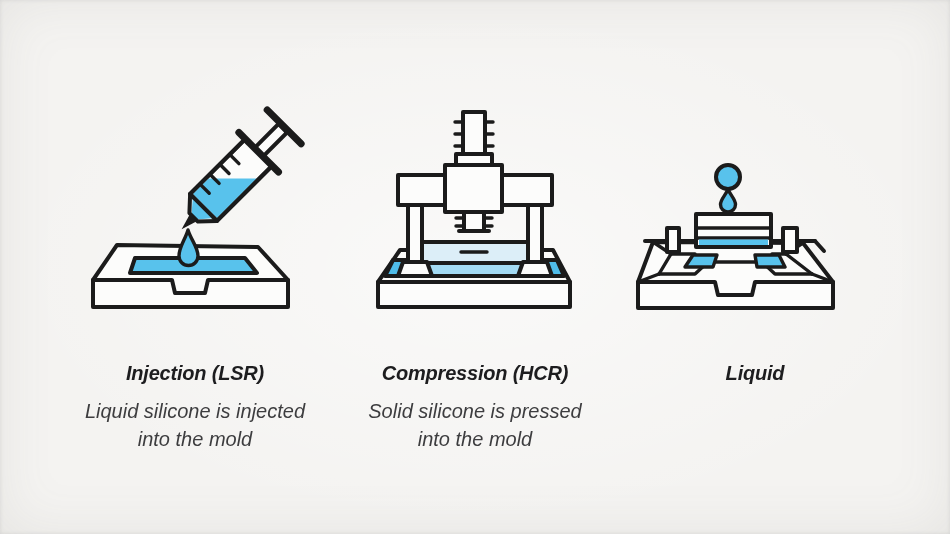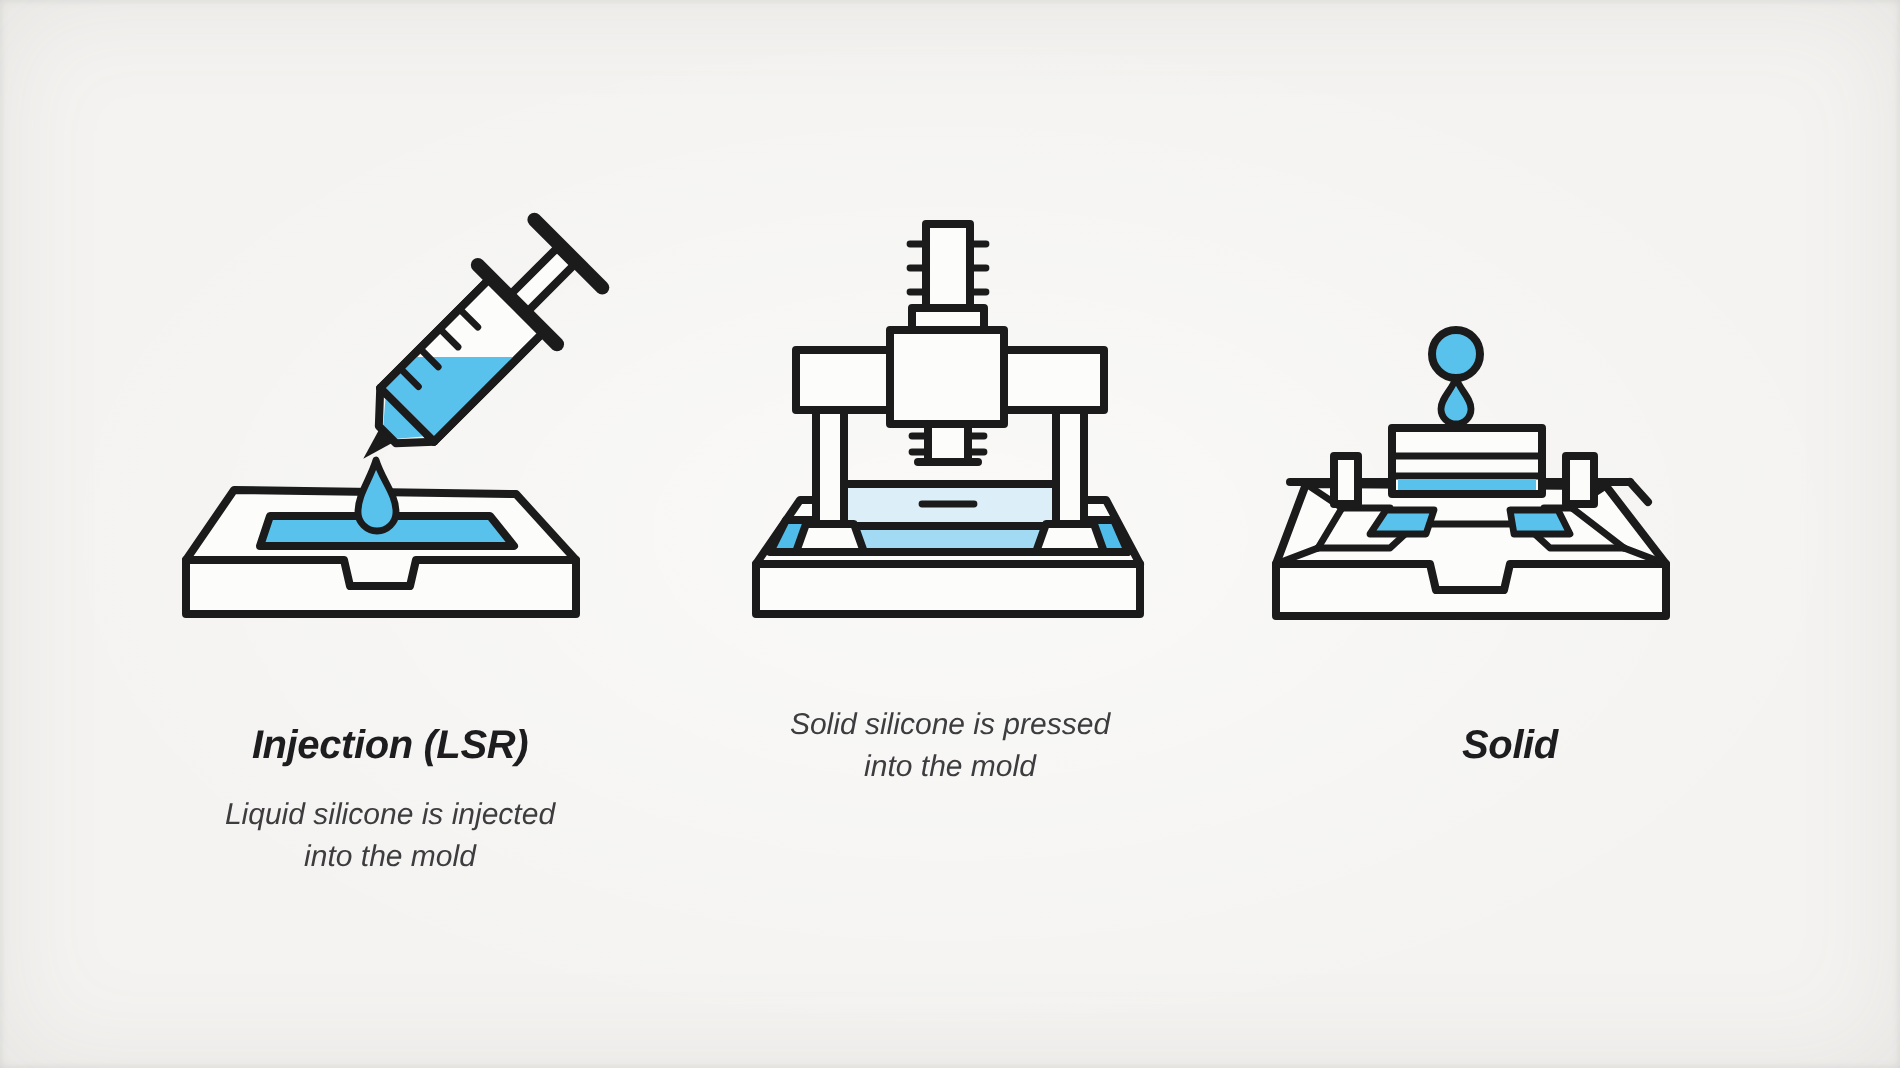"Compression (HCR)" h2 { html: none -> <h2>Compression (HCR)</h2> }
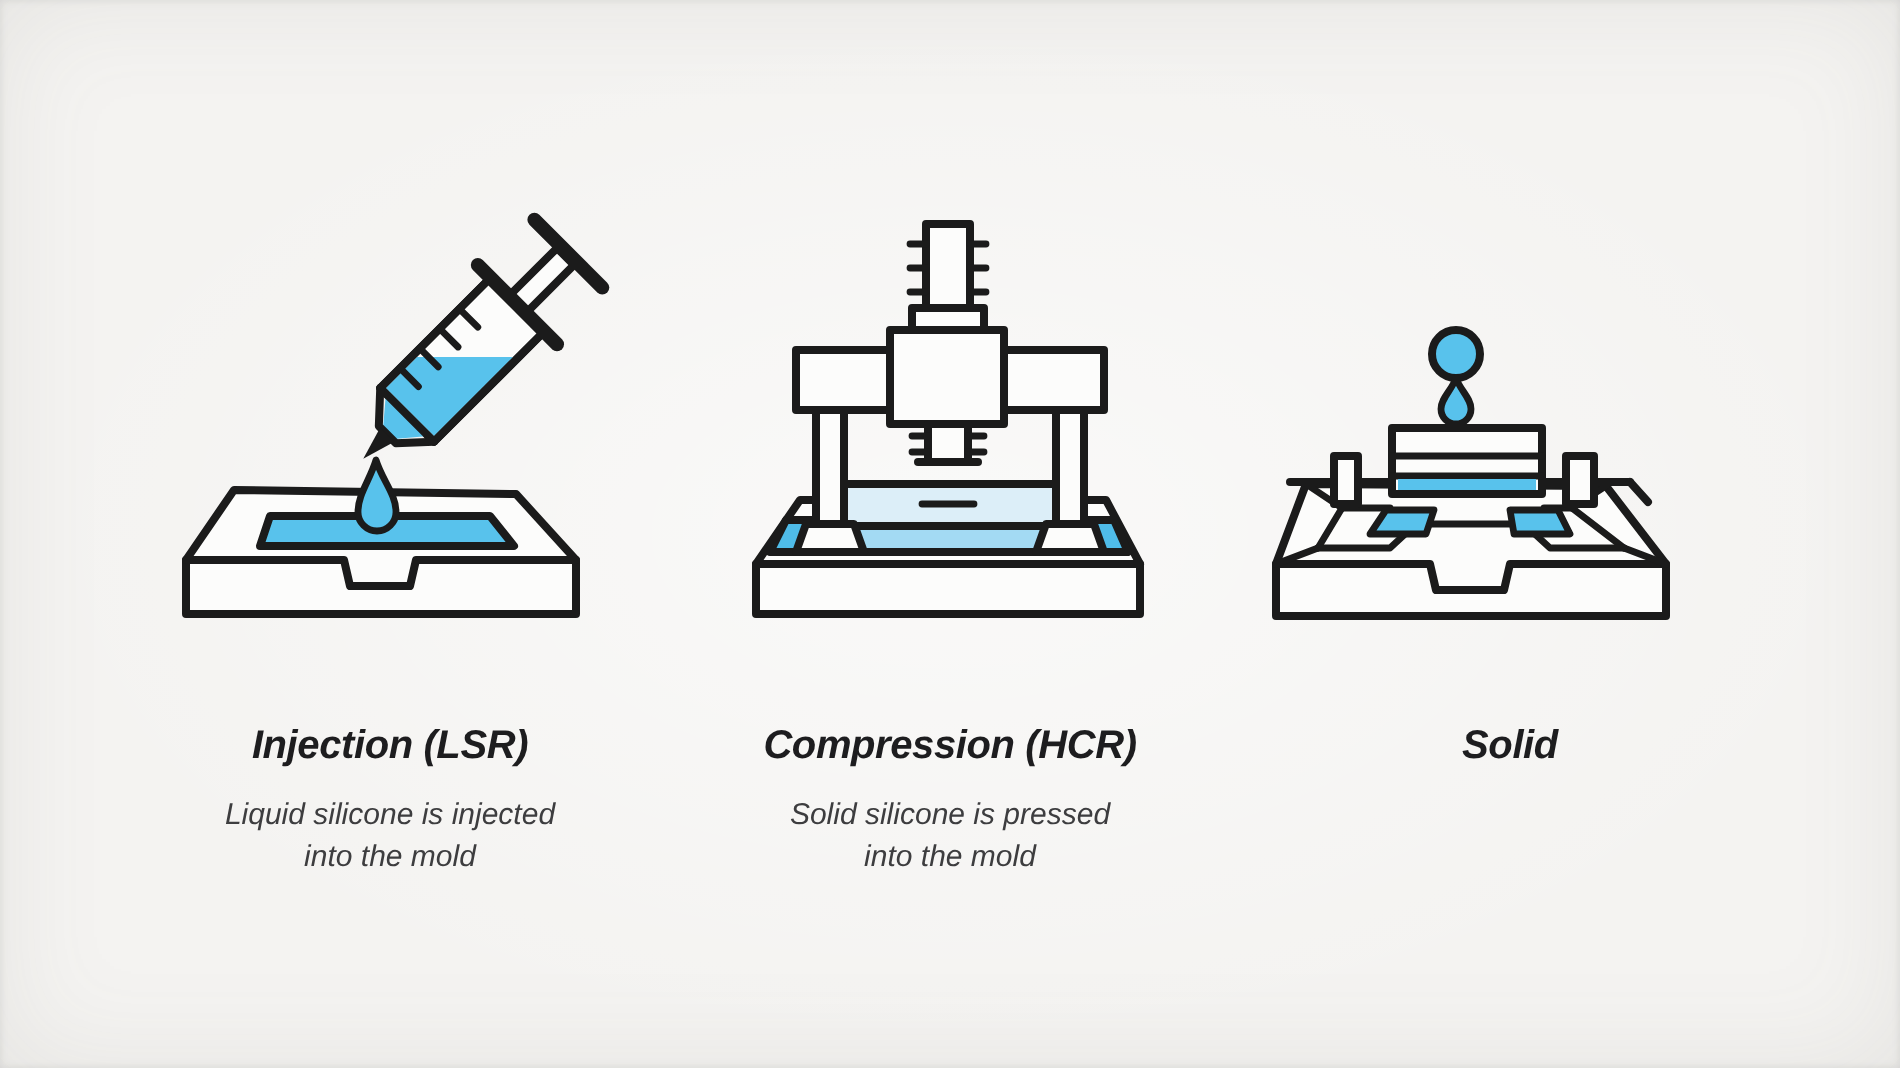"Solid" h2 { text: Solid -> Liquid }
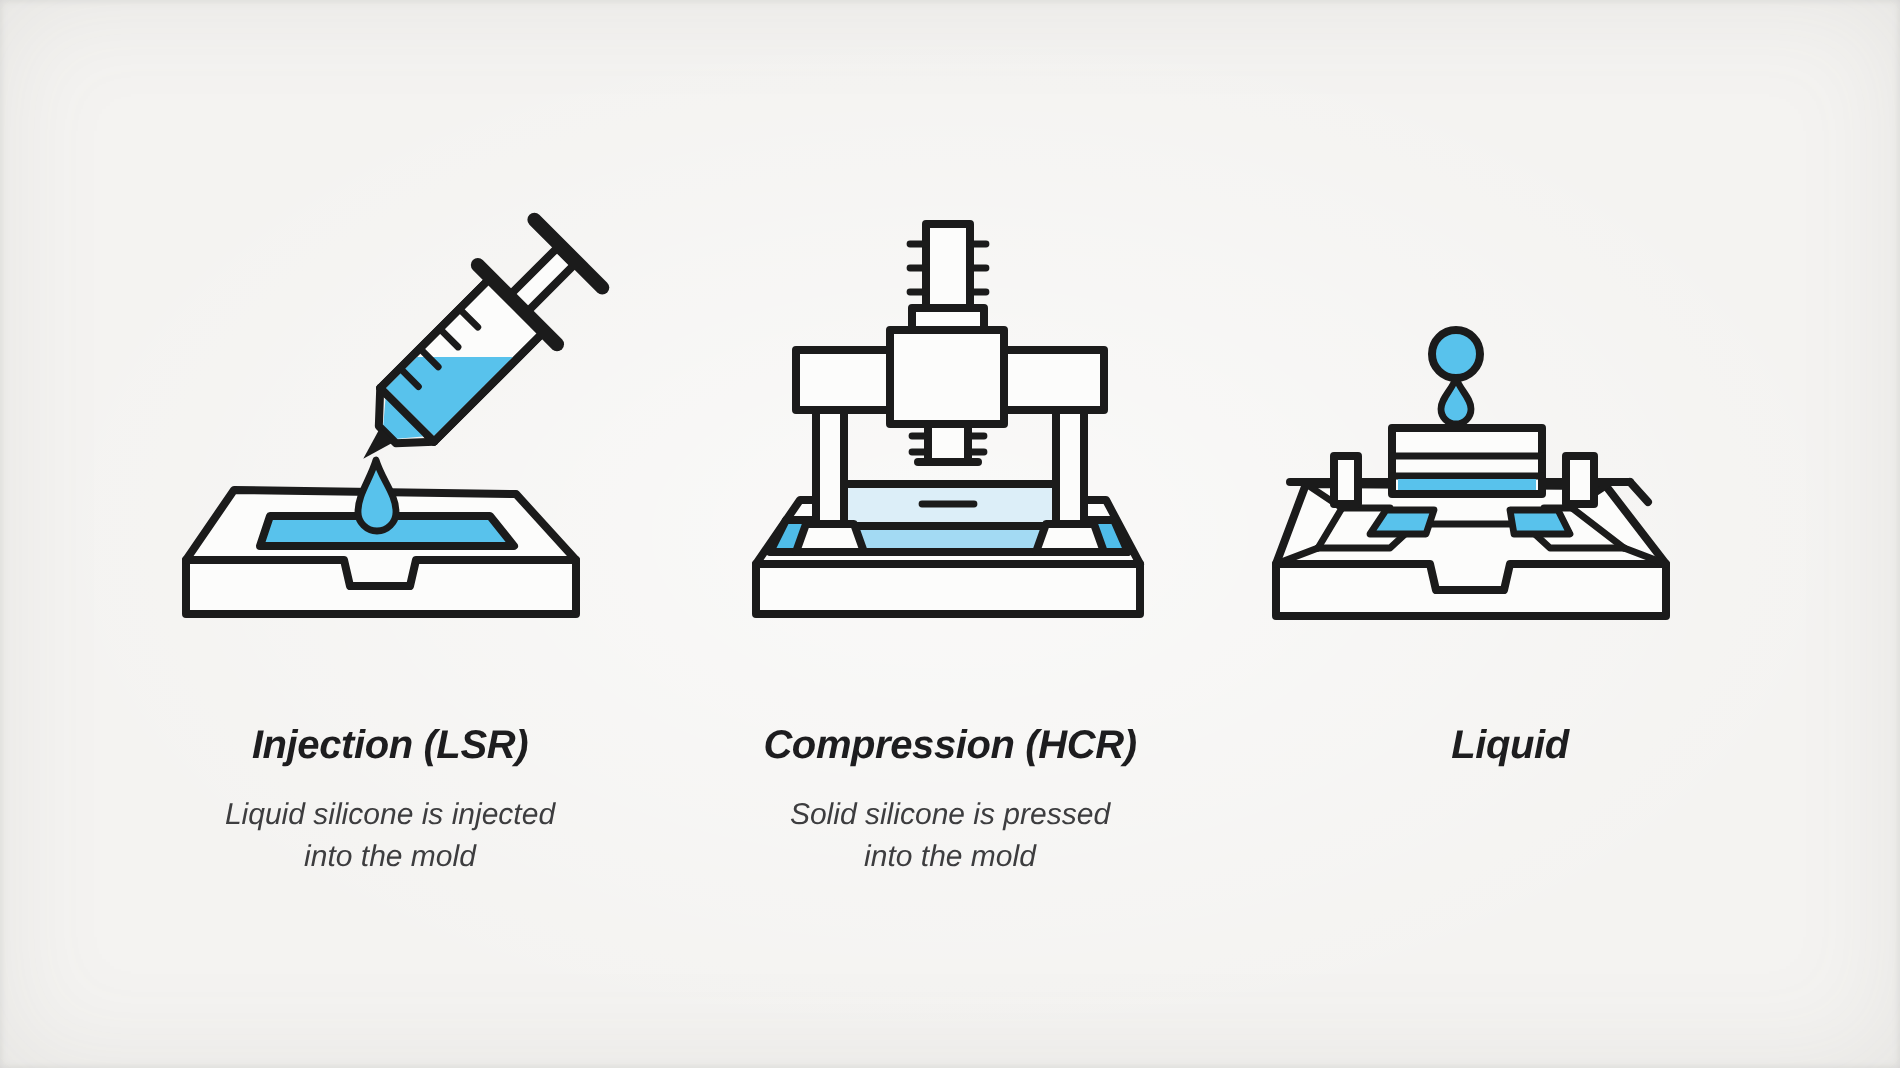"Liquid silicone is injected" .figure p { font-size: 15px -> 20px }
